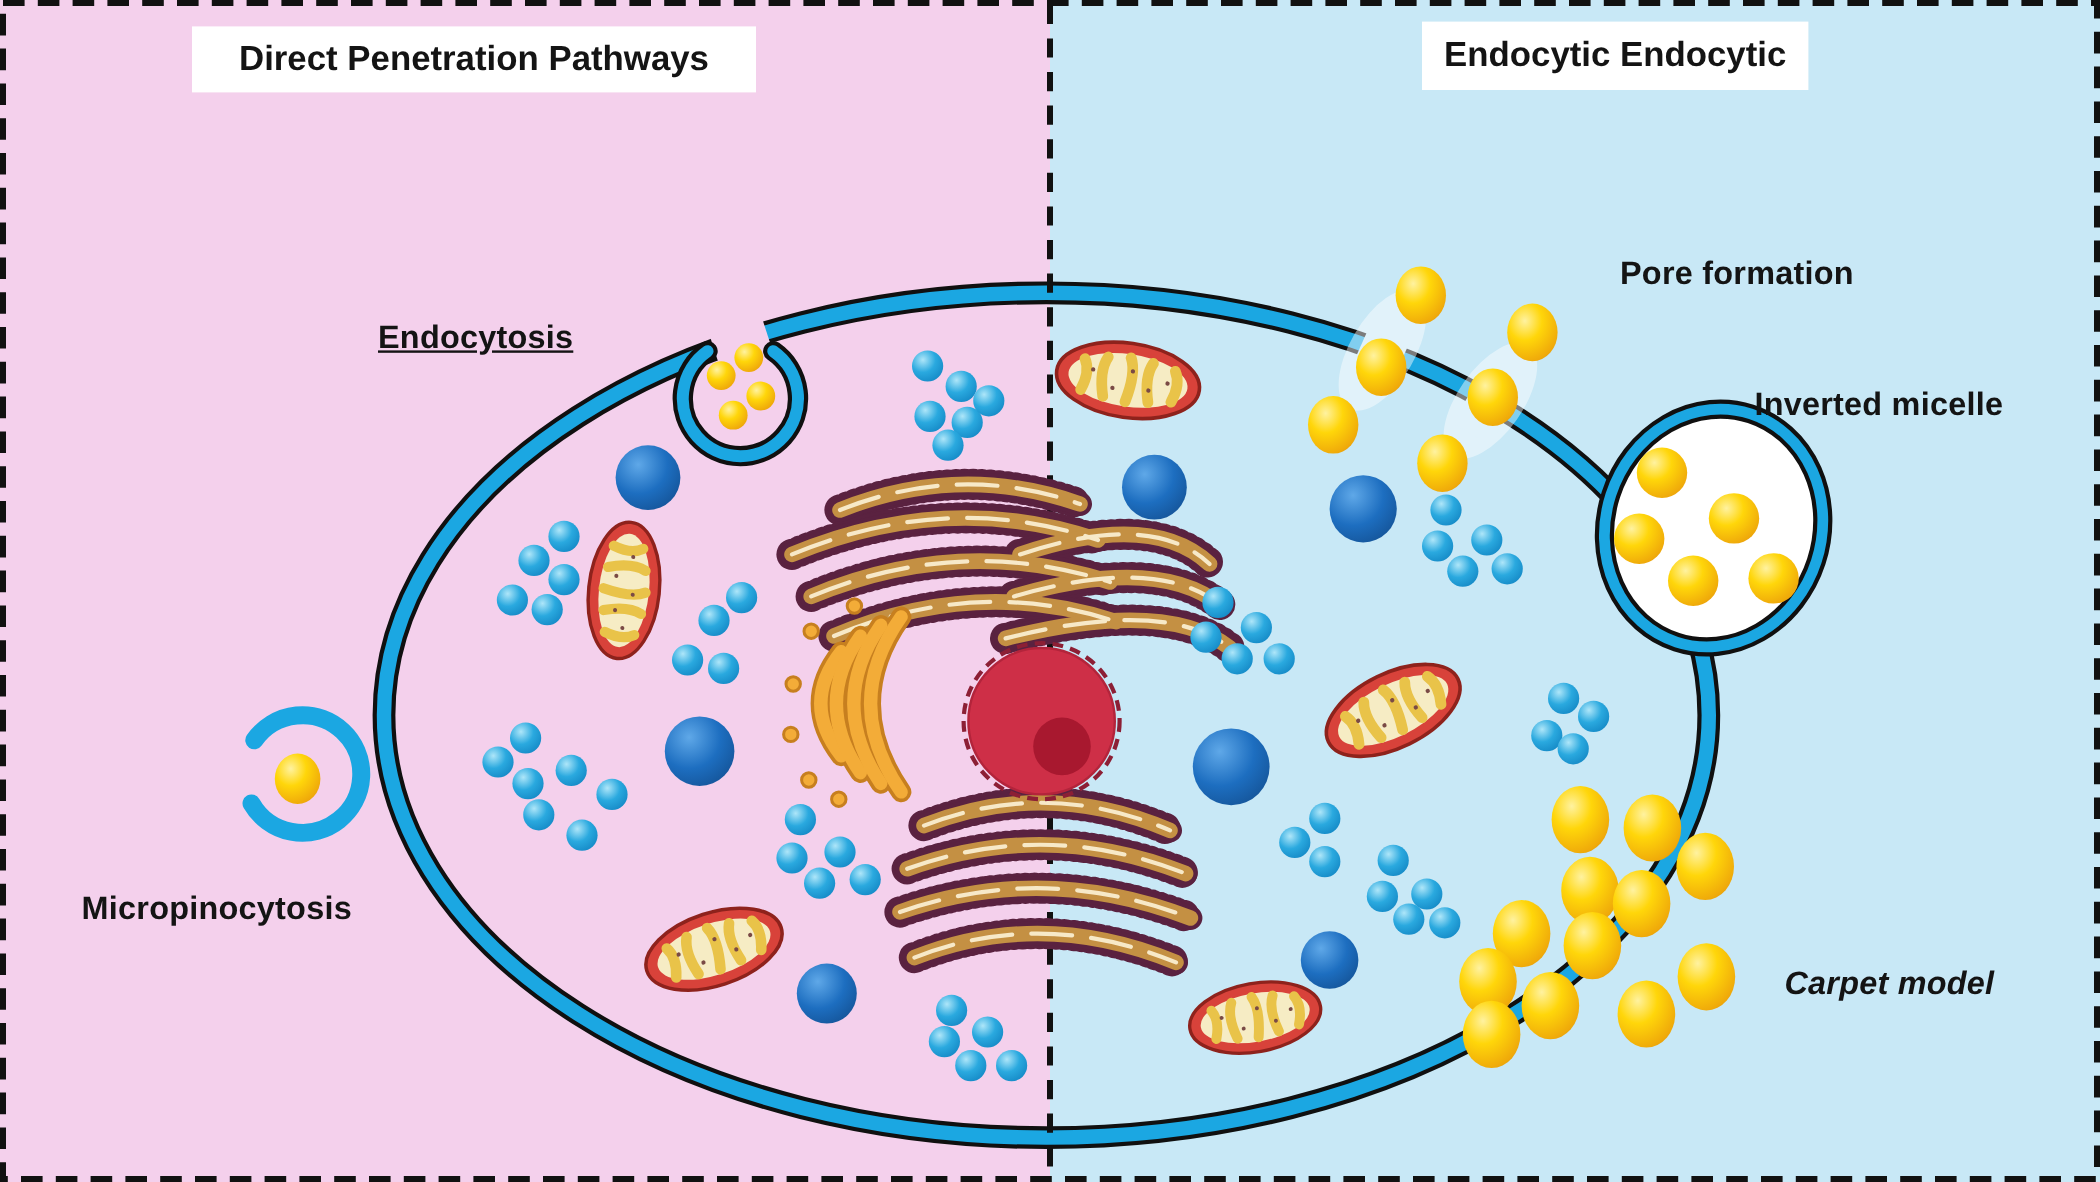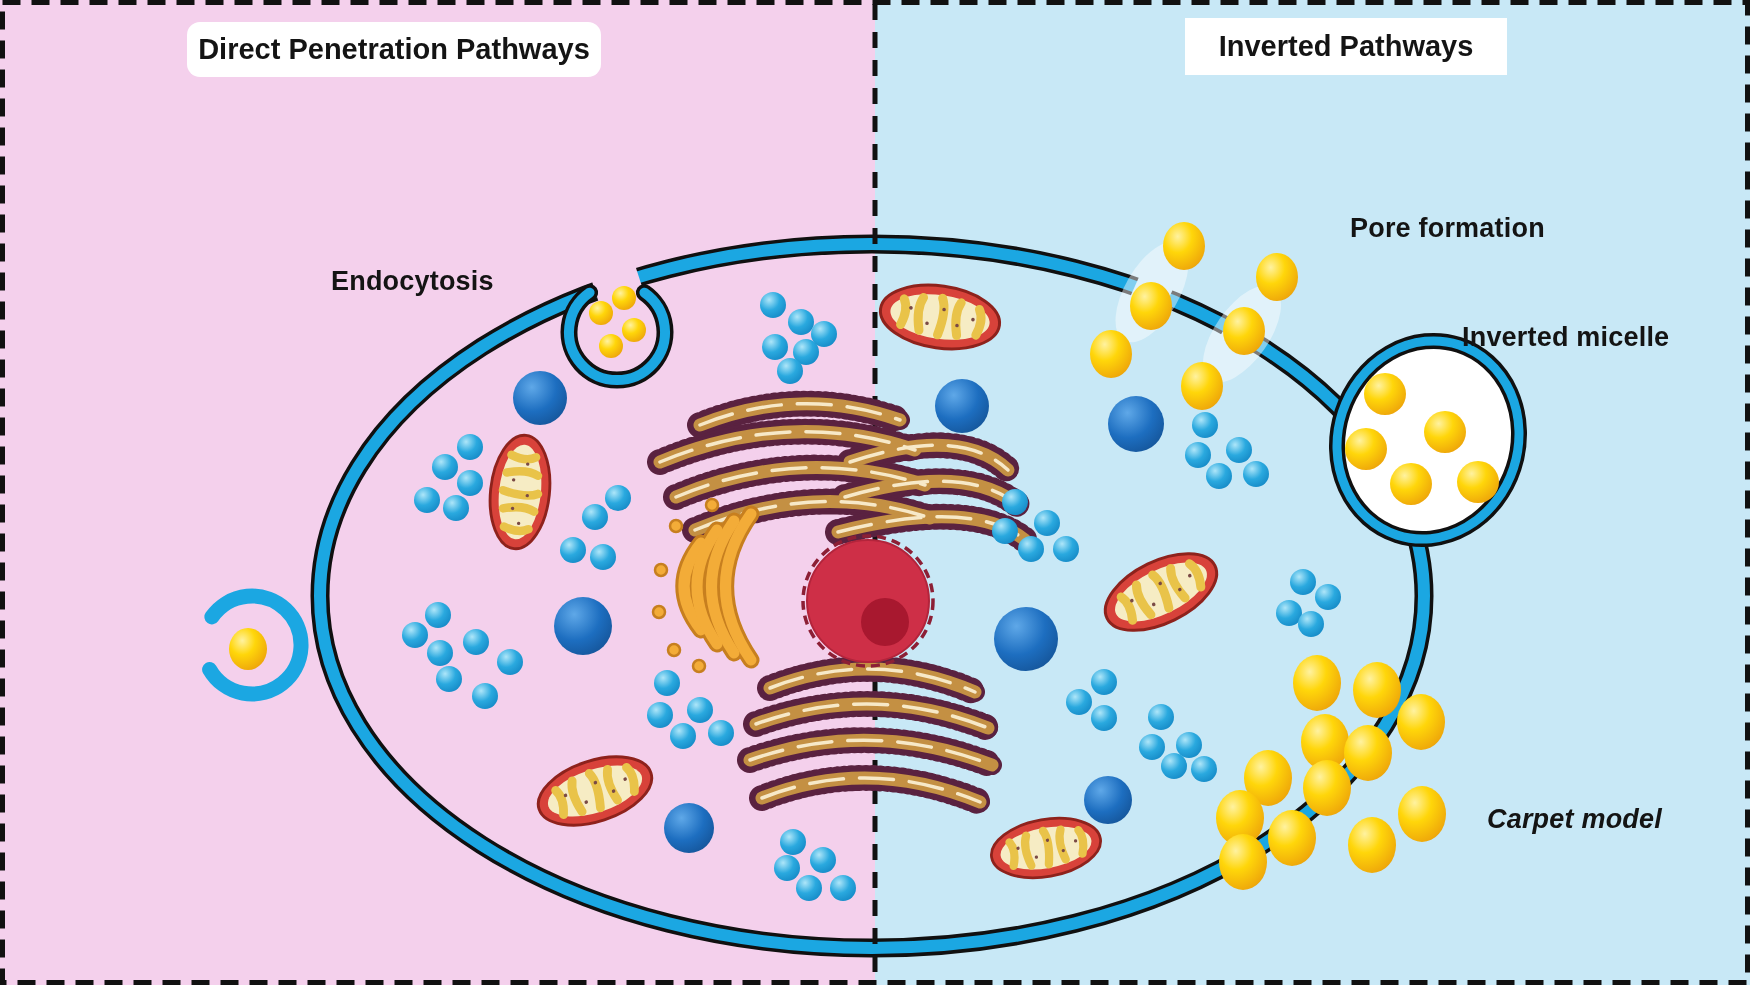"Direct Penetration Pathways" div.titlebox { border-radius: 13px -> none; left: 187px -> 160px; width: 414px -> 470px }
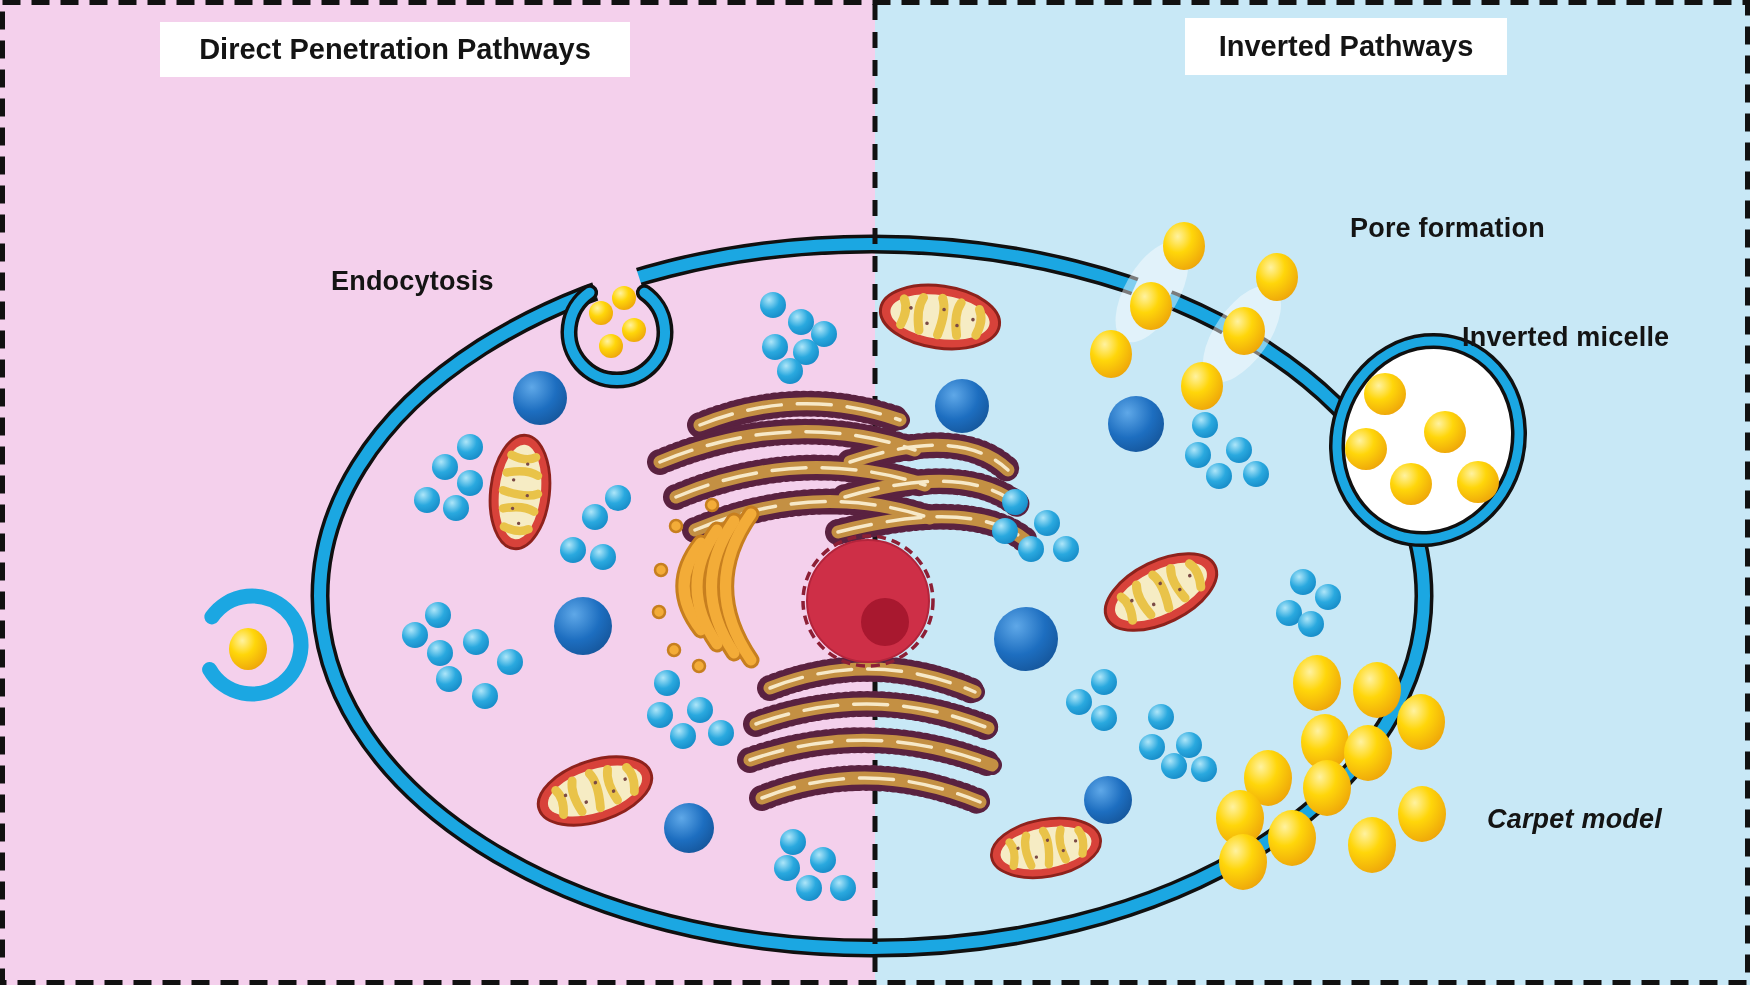"Inverted Pathways" div.titlebox { text: Inverted Pathways -> Endocytic Endocytic }
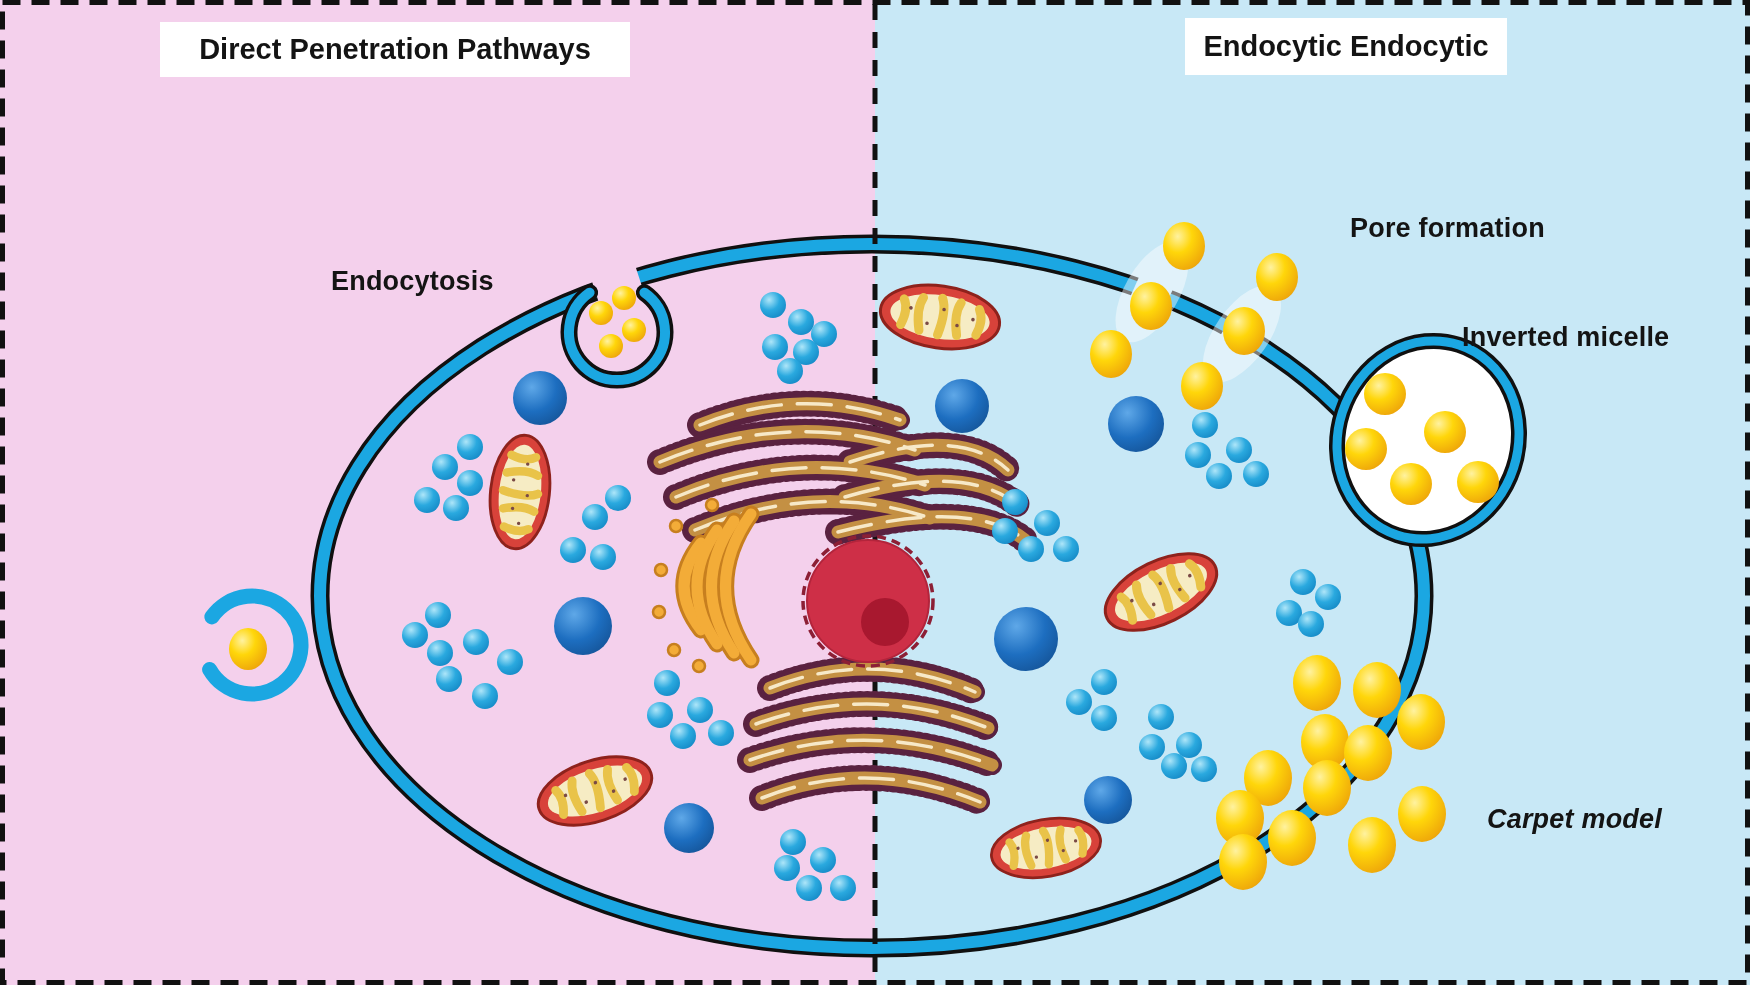"Endocytosis" div.lbl { left: 331px -> 315px; text-decoration: none -> underline }
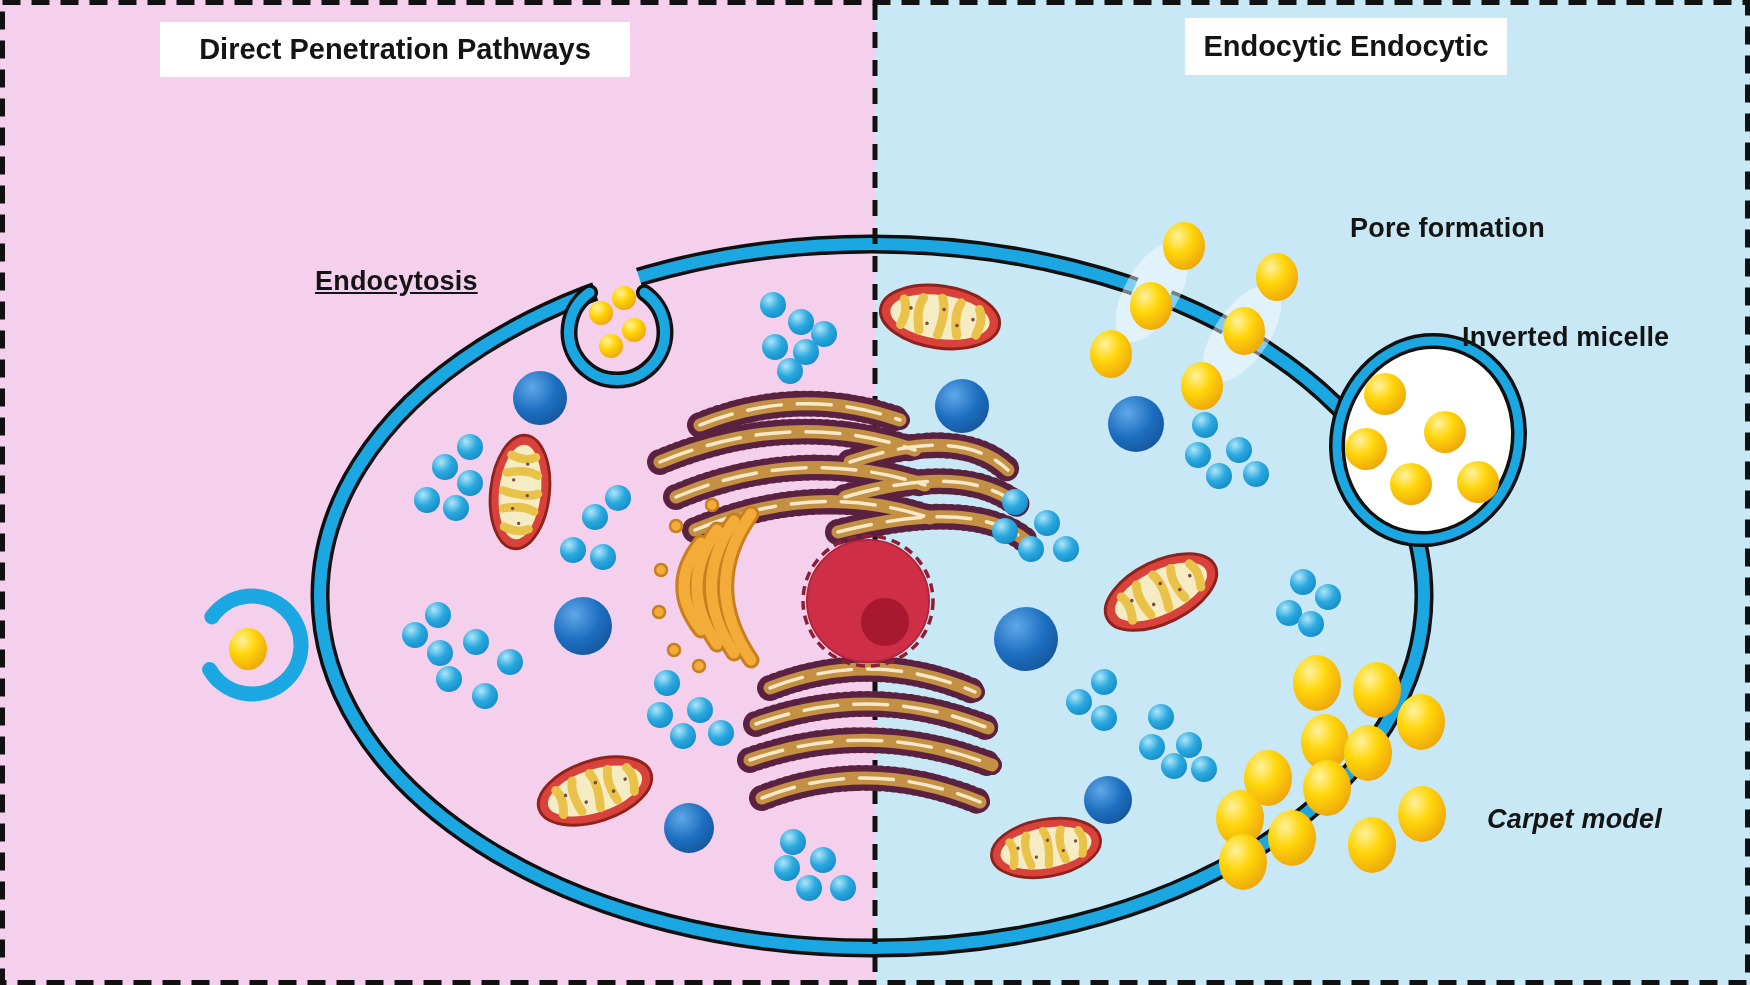"Micropinocytosis" div.lbl { html: none -> <div>Micropinocytosis</div> }
